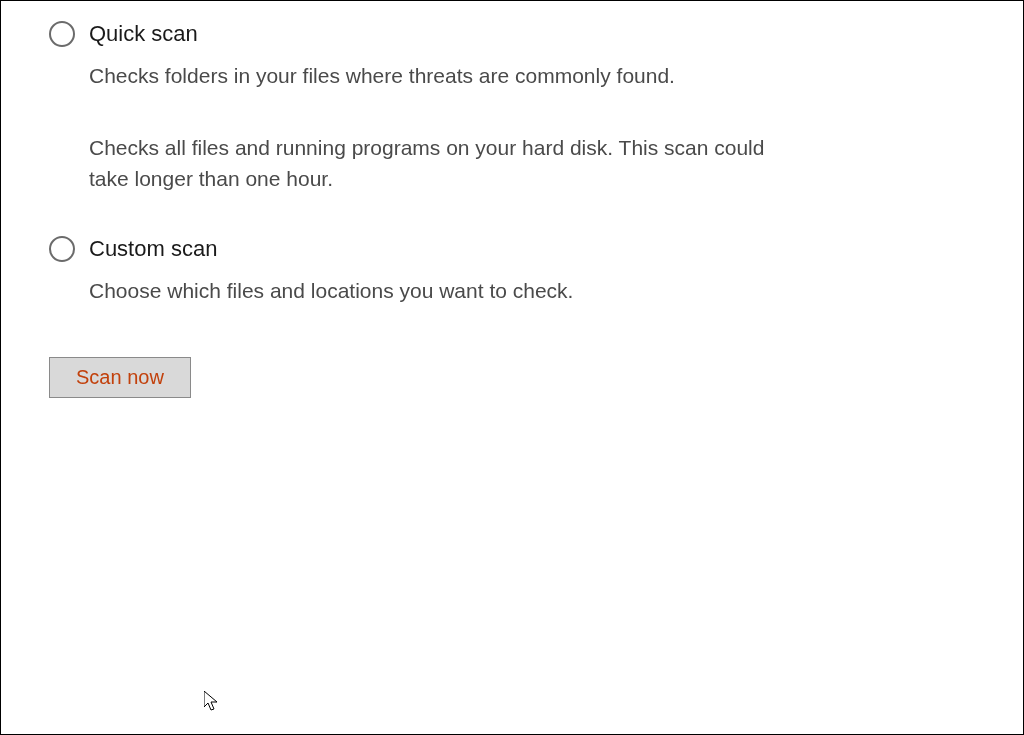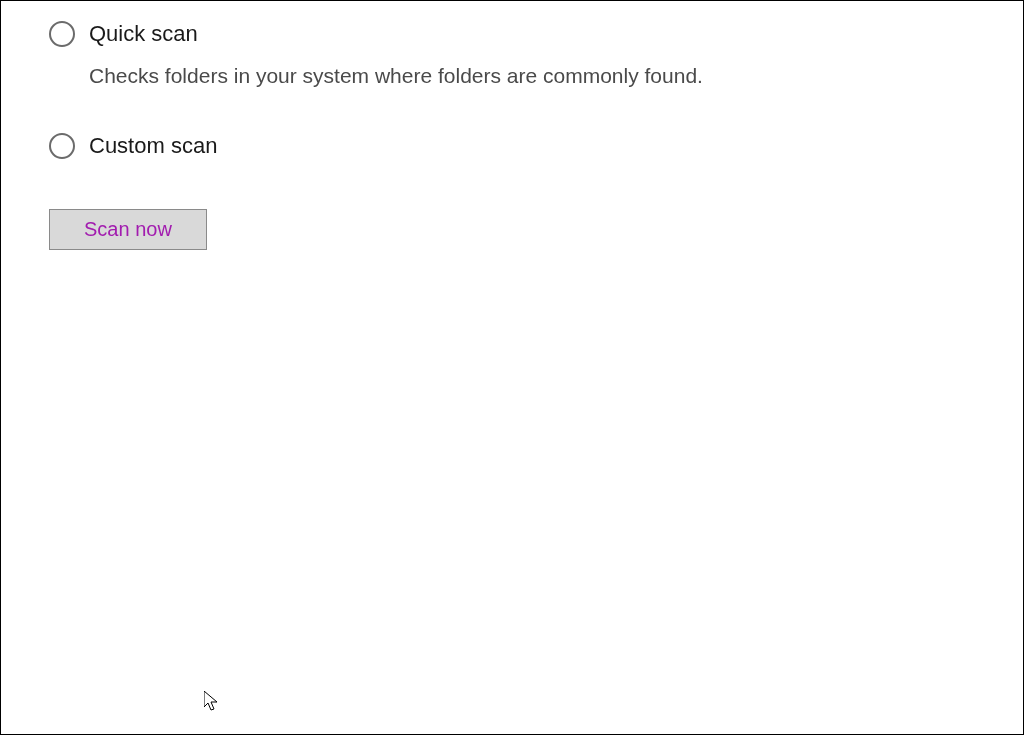"Checks folders in your system" div.radio-description { text: system where folders -> files where threats }
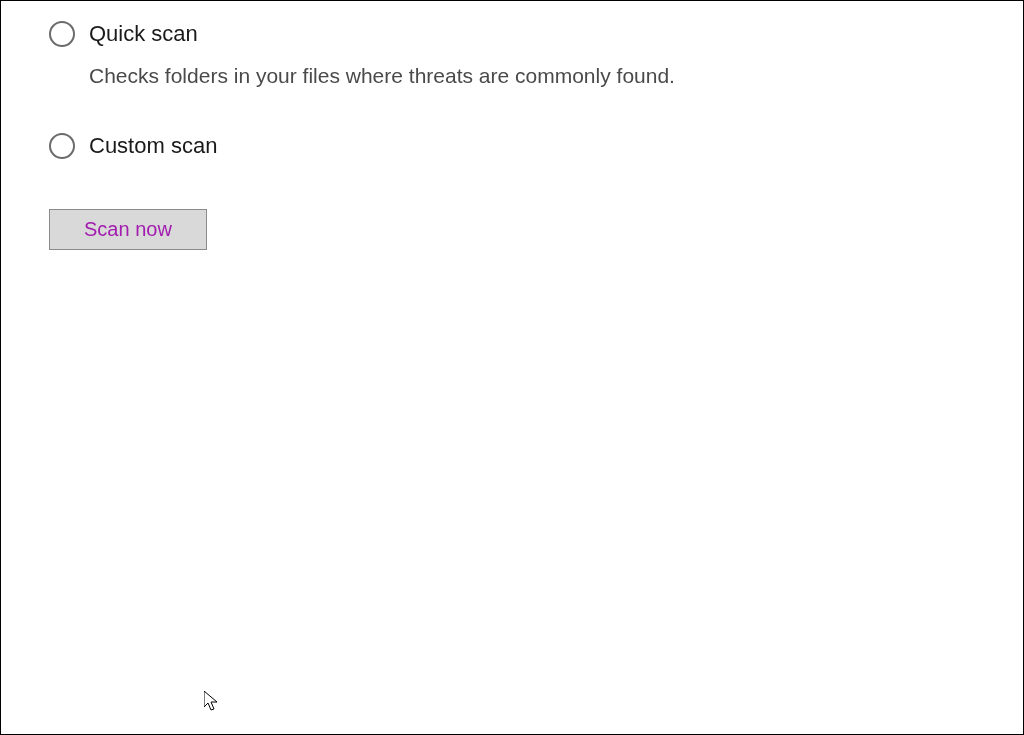"Checks all files and running" div.radio-description { html: none -> <div>Checks all files and running programs on your hard disk. This scan could take longer than one hour.</div> }
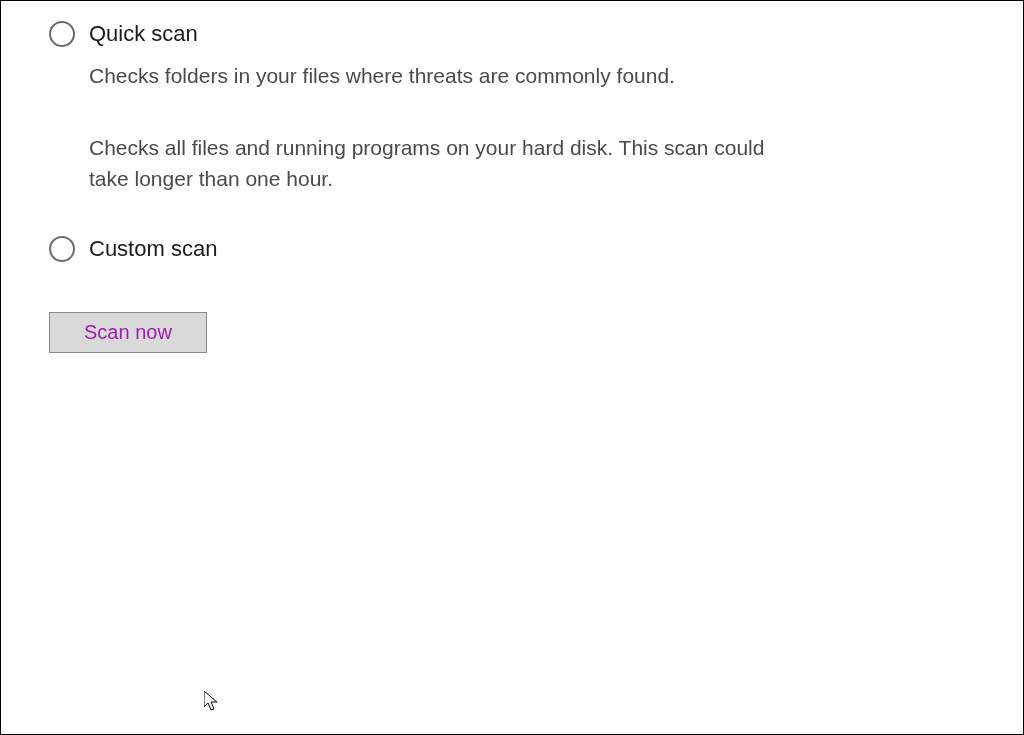"Choose which files and locations" div.radio-description { html: none -> <div>Choose which files and locations you want to check.</div> }
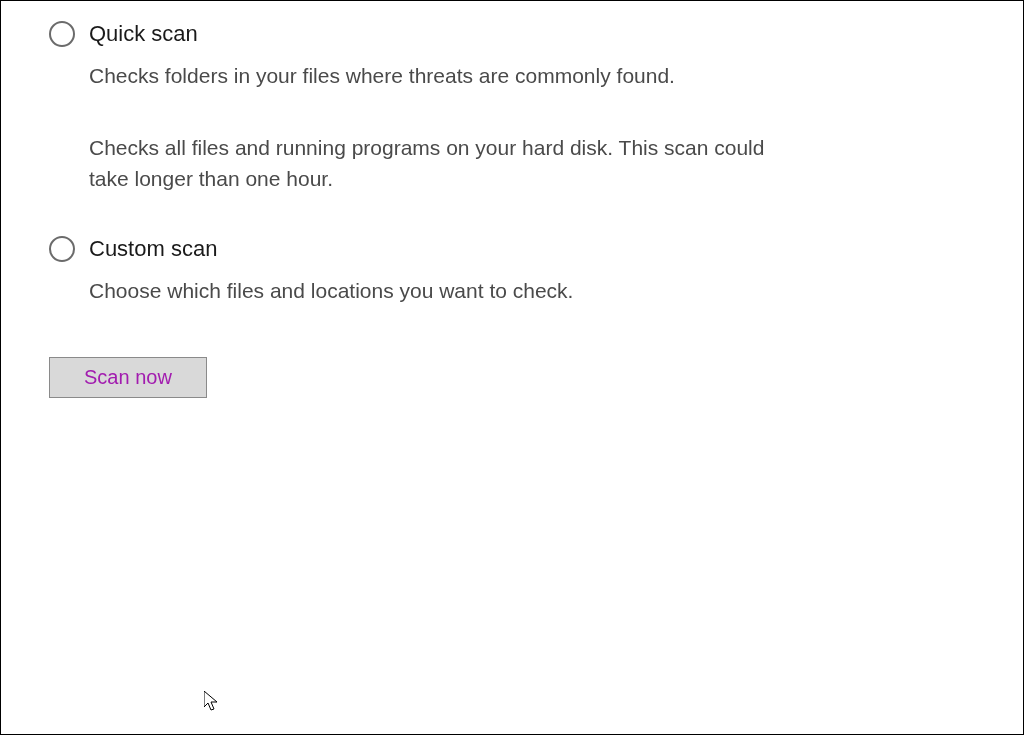"Scan now" .scan-button { color: #a21caf -> #c2410c; padding: 8px 34px -> 8px 26px }
